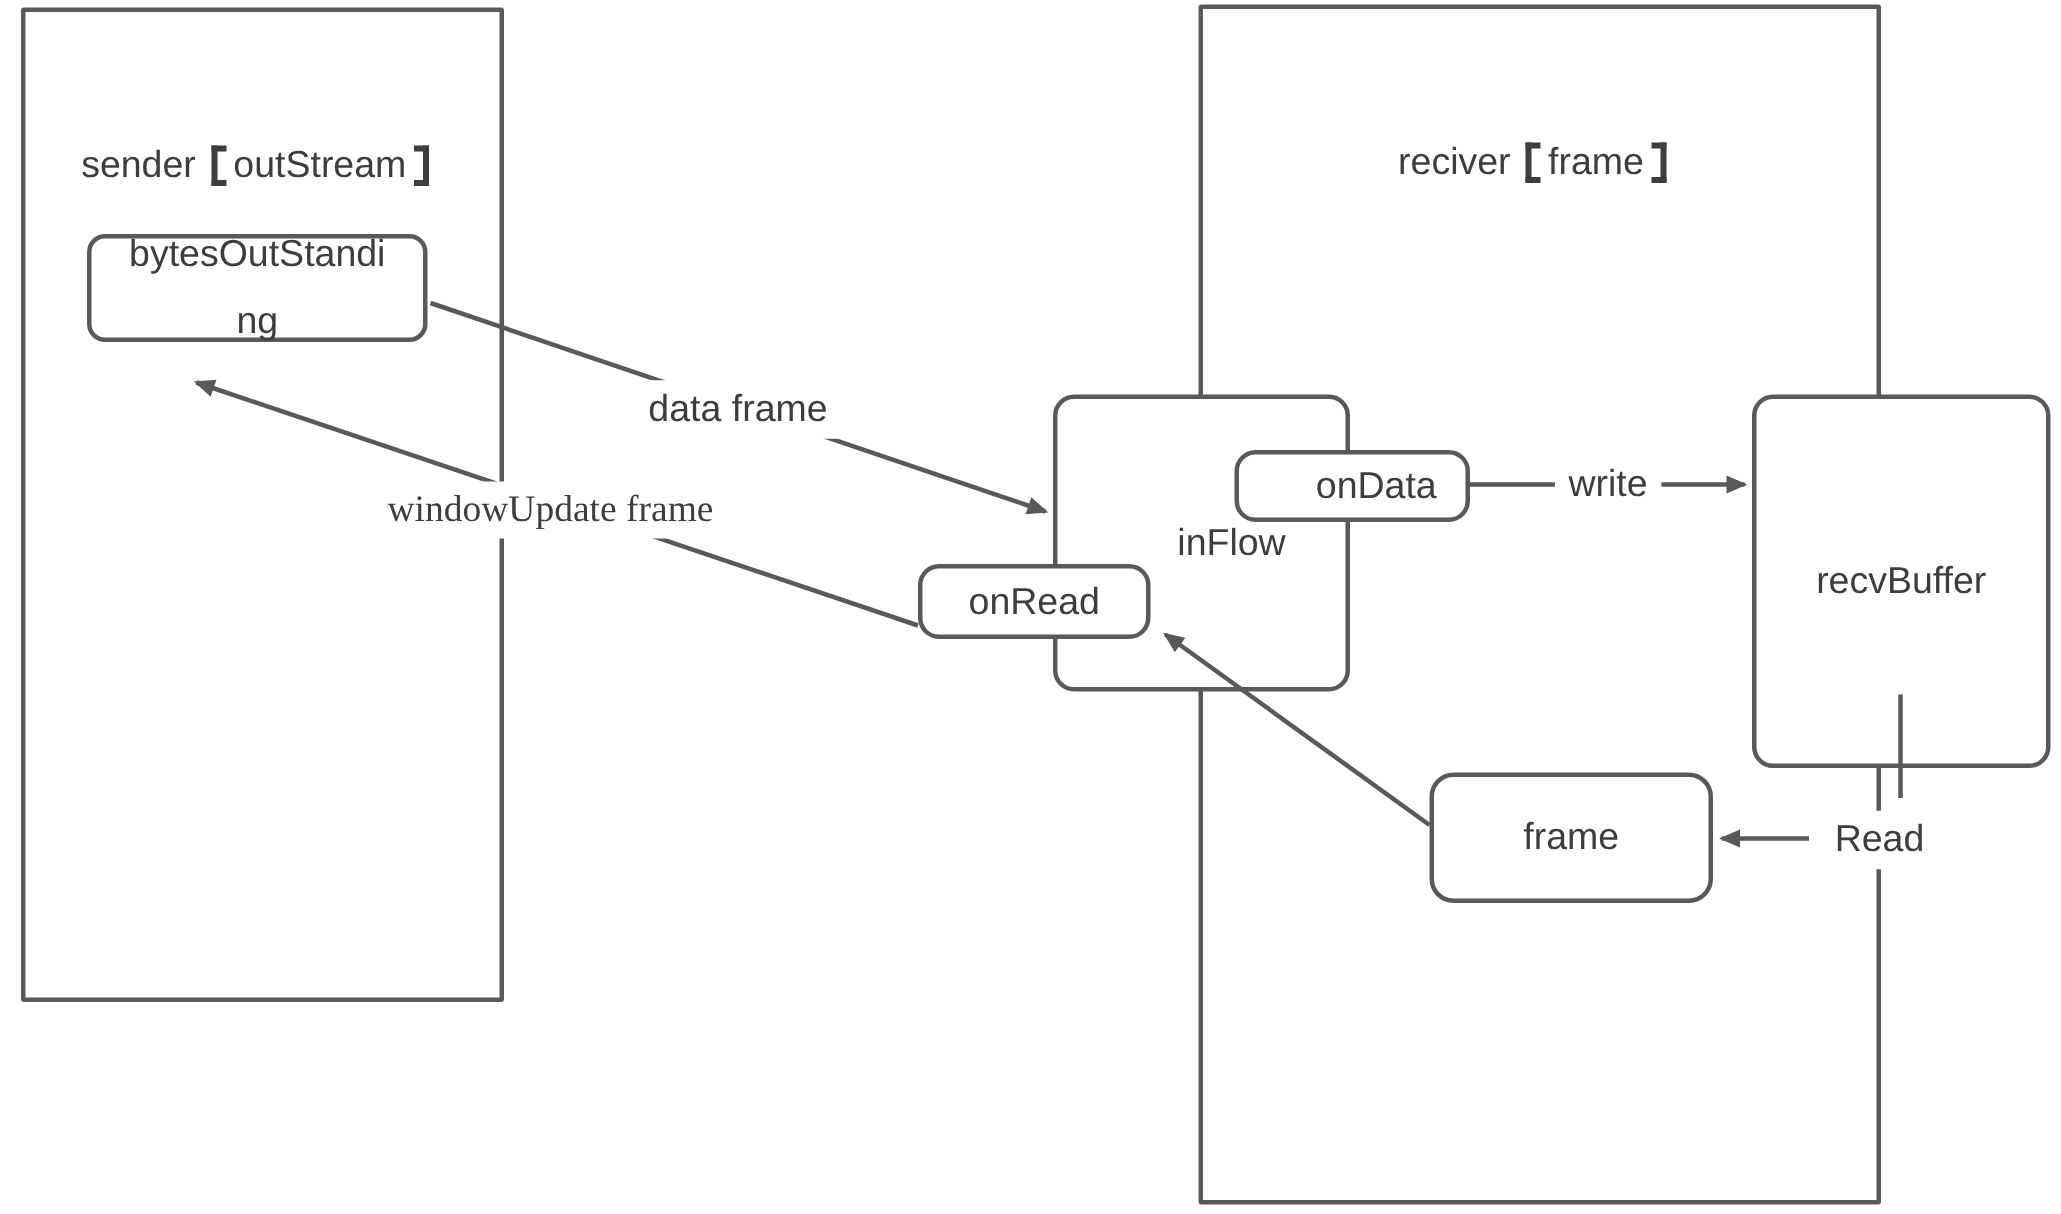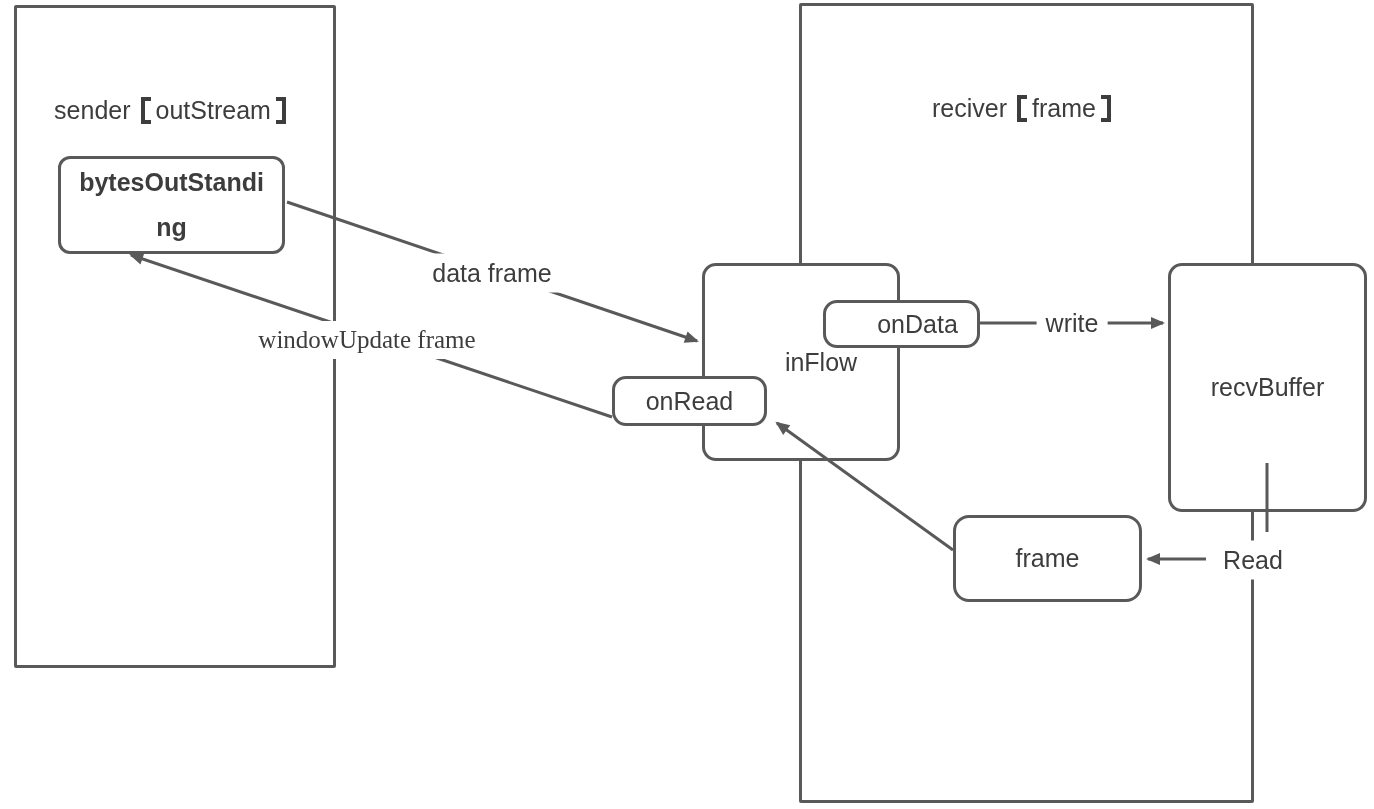"bytesOutStandi" #bytes-outstanding-node { font-weight: bold -> none; height: 98px -> 72px }
